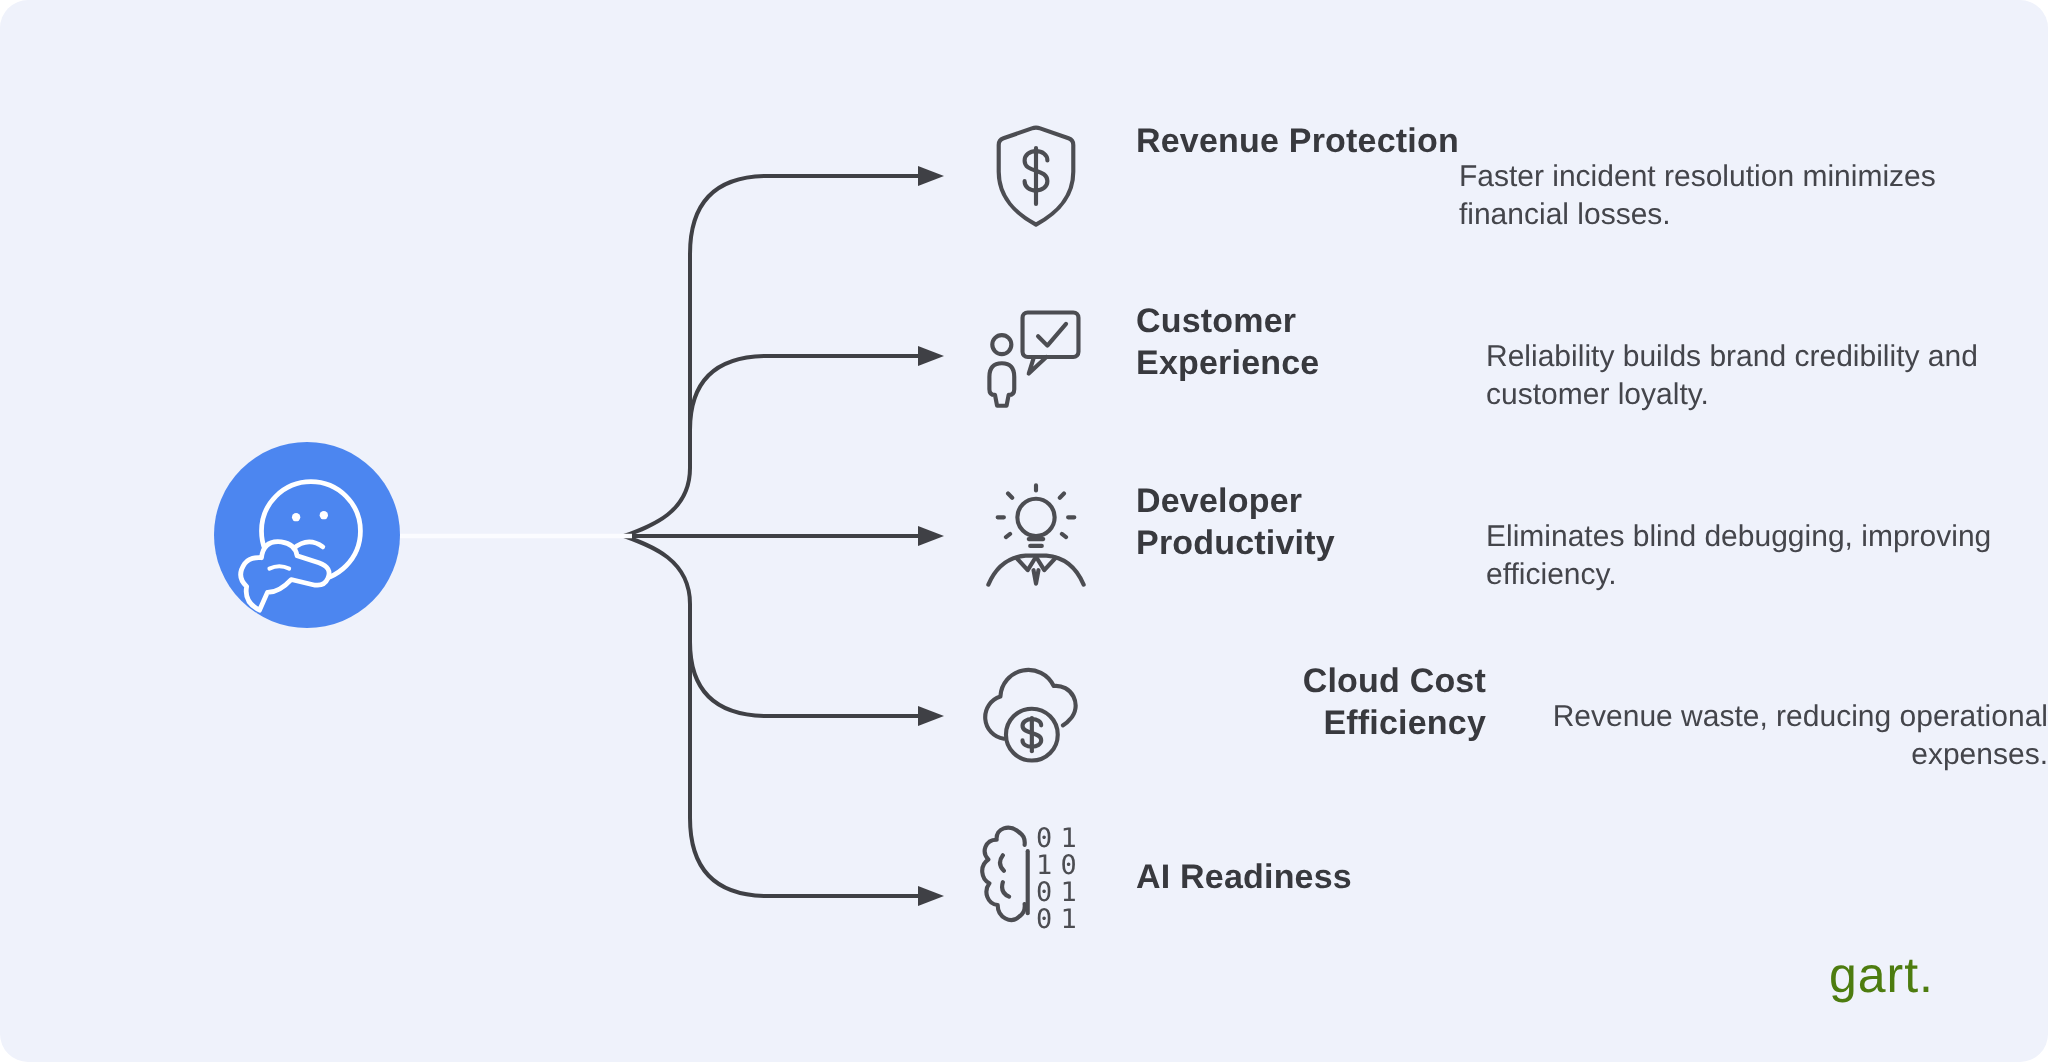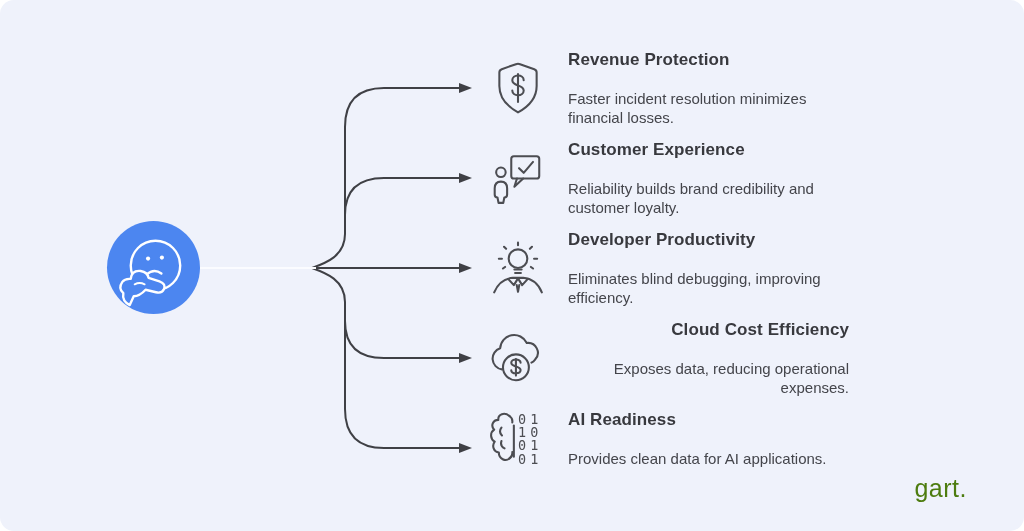"Revenue Protection" .item-text { flex-direction: column -> row }
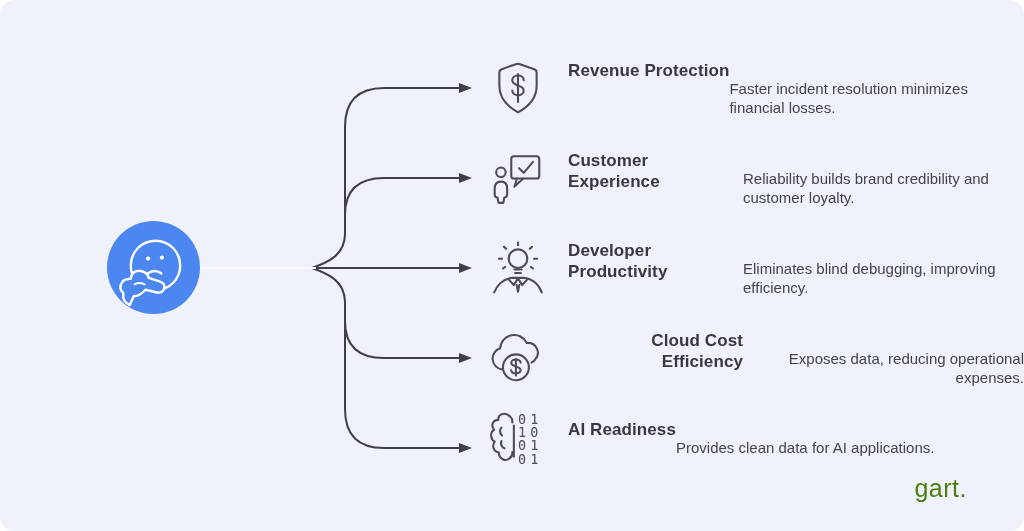"Exposes data, reducing operational" div.item-desc { text: Exposes data -> Revenue waste }
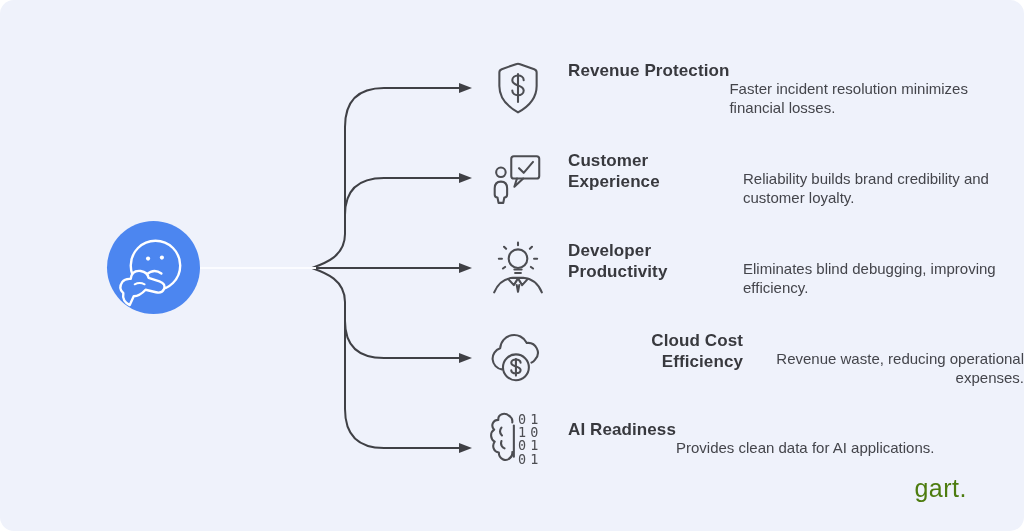"Provides clean data for AI" div.item-desc { html: <div>Provides clean data for AI applications.</div> -> none }
